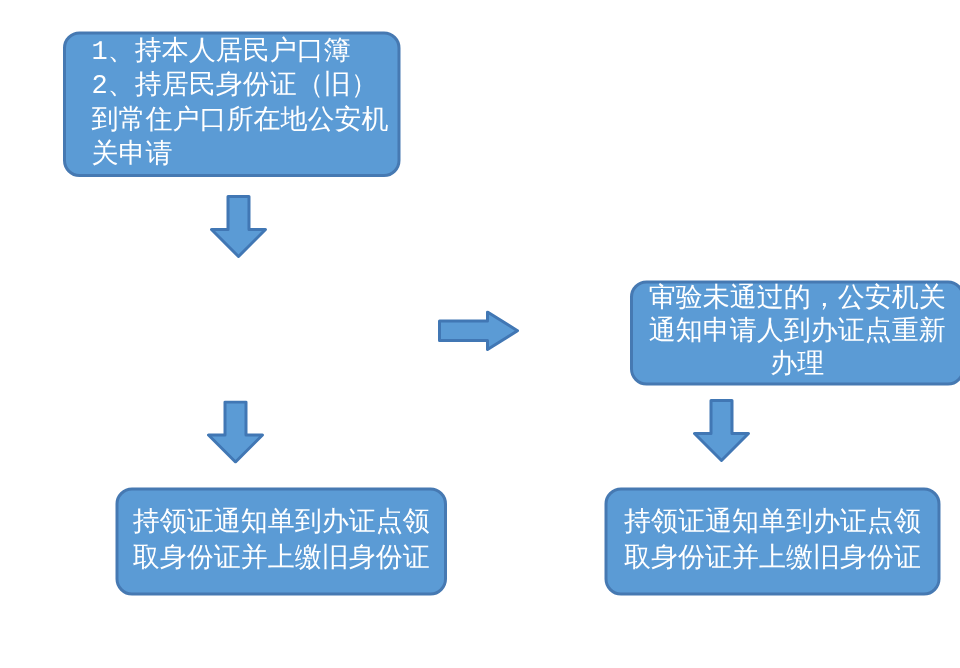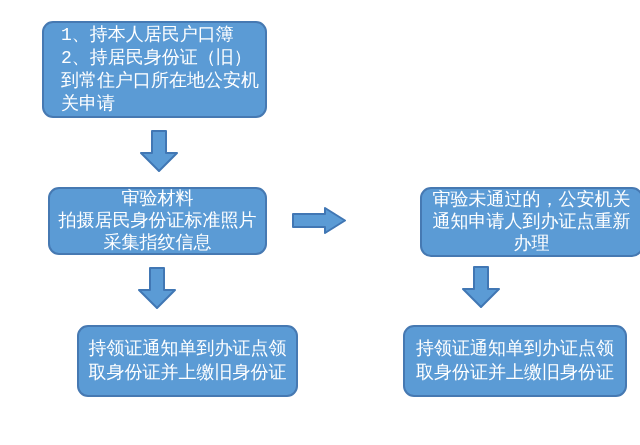"审验材料" div.node { html: <div>审验材料 拍摄居民身份证标准照片 采集指纹信息</div> -> none }
